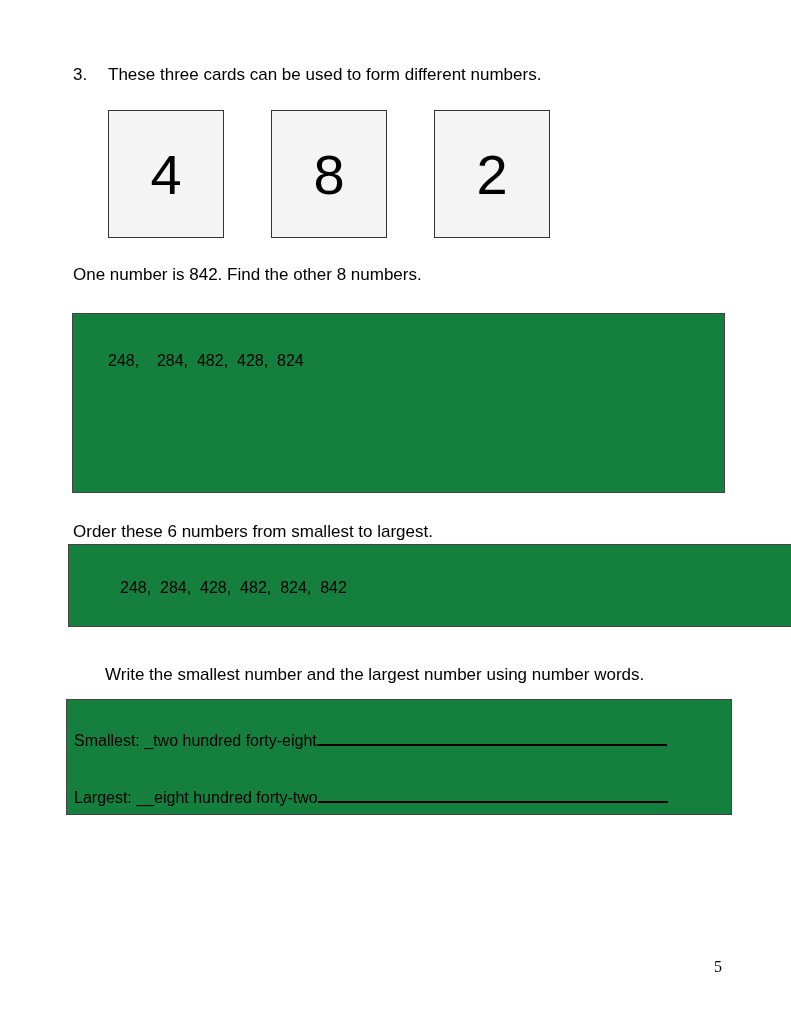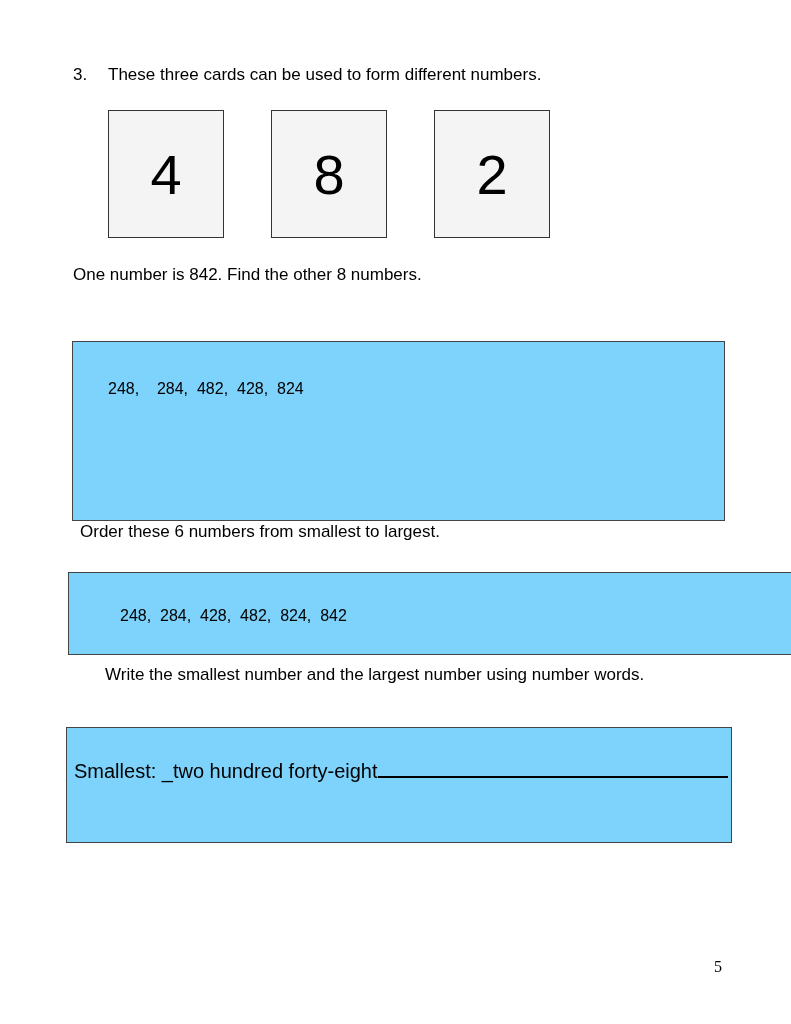"248, 284, 482, 428, 824" .answer-box { background: #7dd3fc -> #15803d; margin-top: 28px -> none }
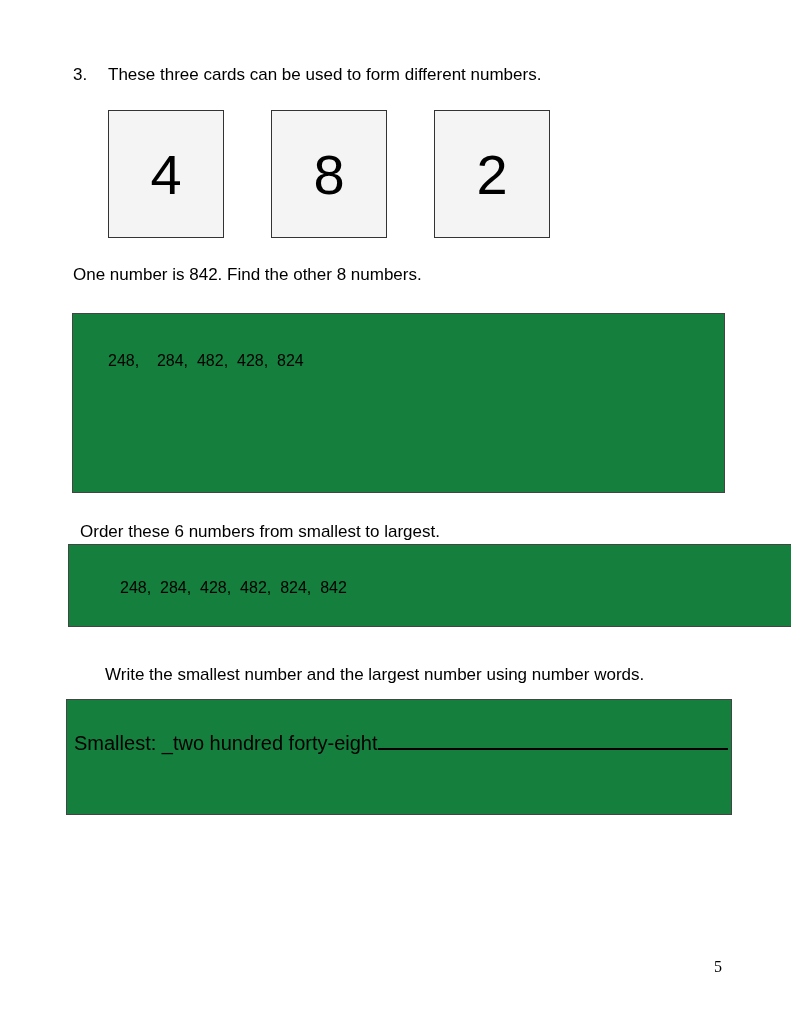"Order these 6 numbers from" div.abs { left: 80px -> 73px }
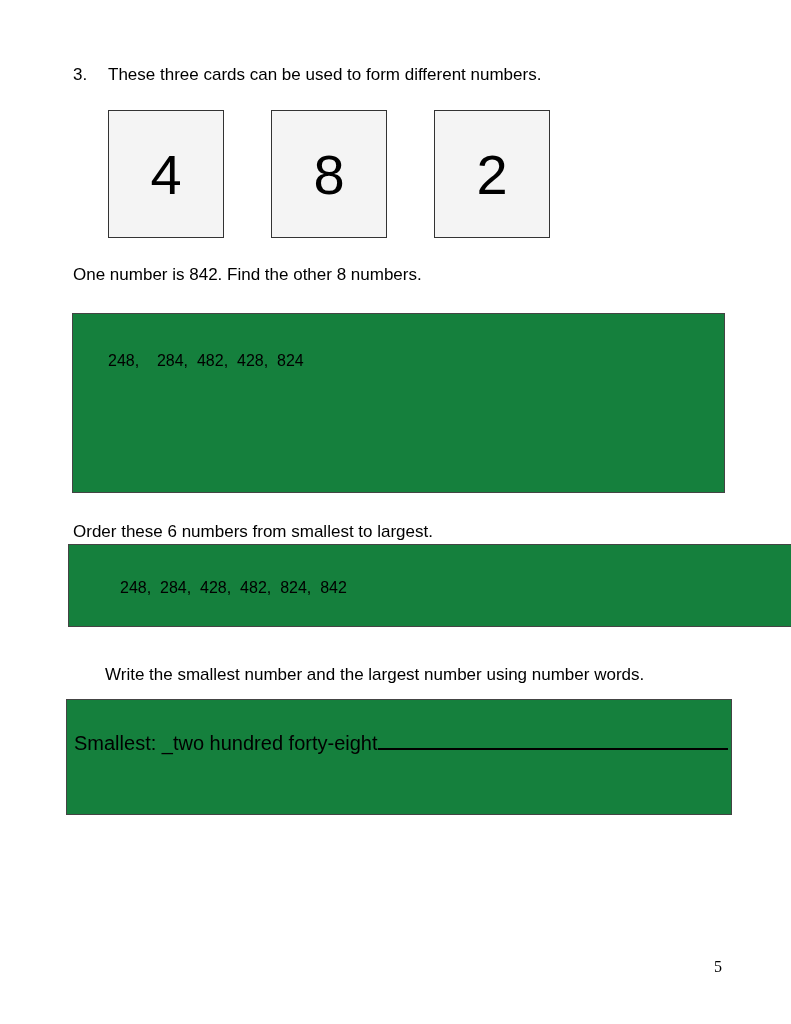"Smallest: _two hundred forty-eight" .word-line { font-size: 20px -> 16px }
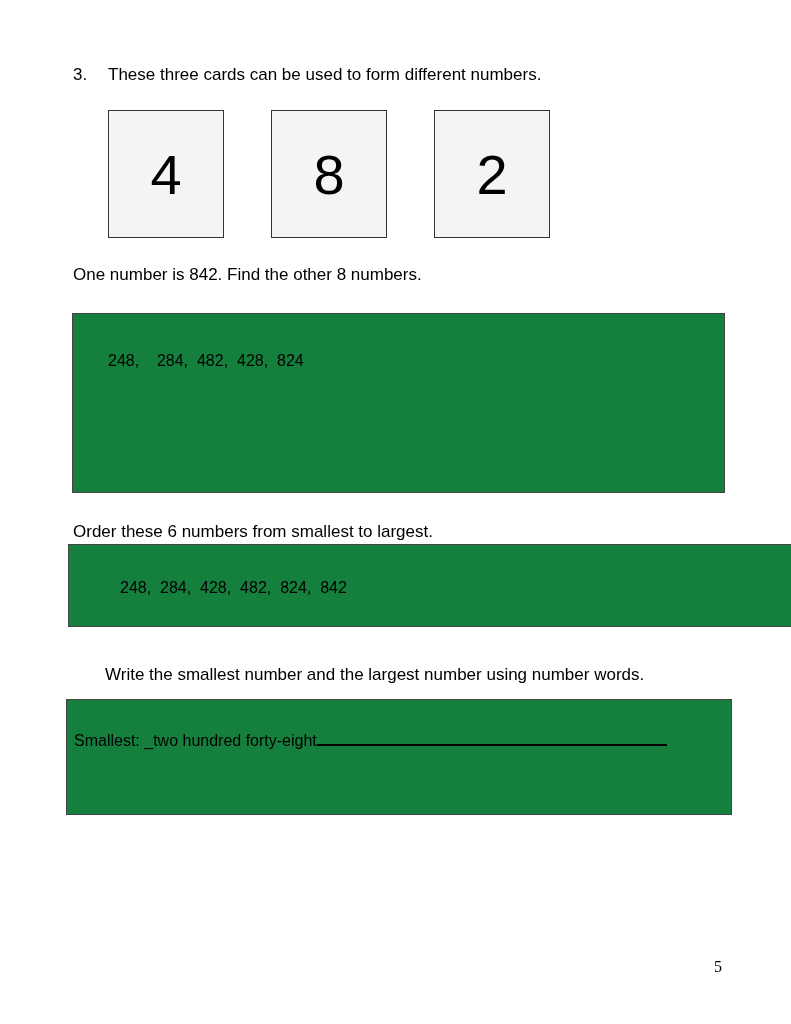"Largest: __eight hundred forty-two" div.word-line { html: none -> <div> <span>Largest: </span><span>__eight hundred forty-two</span><span></span> </div> }
